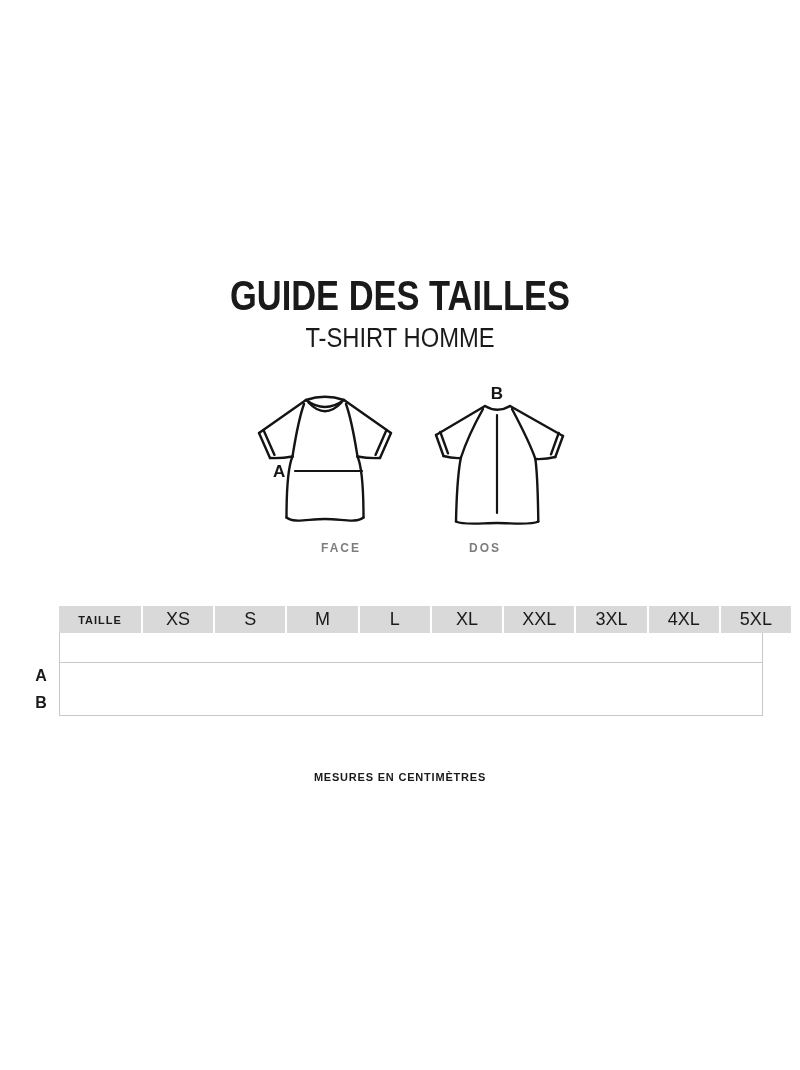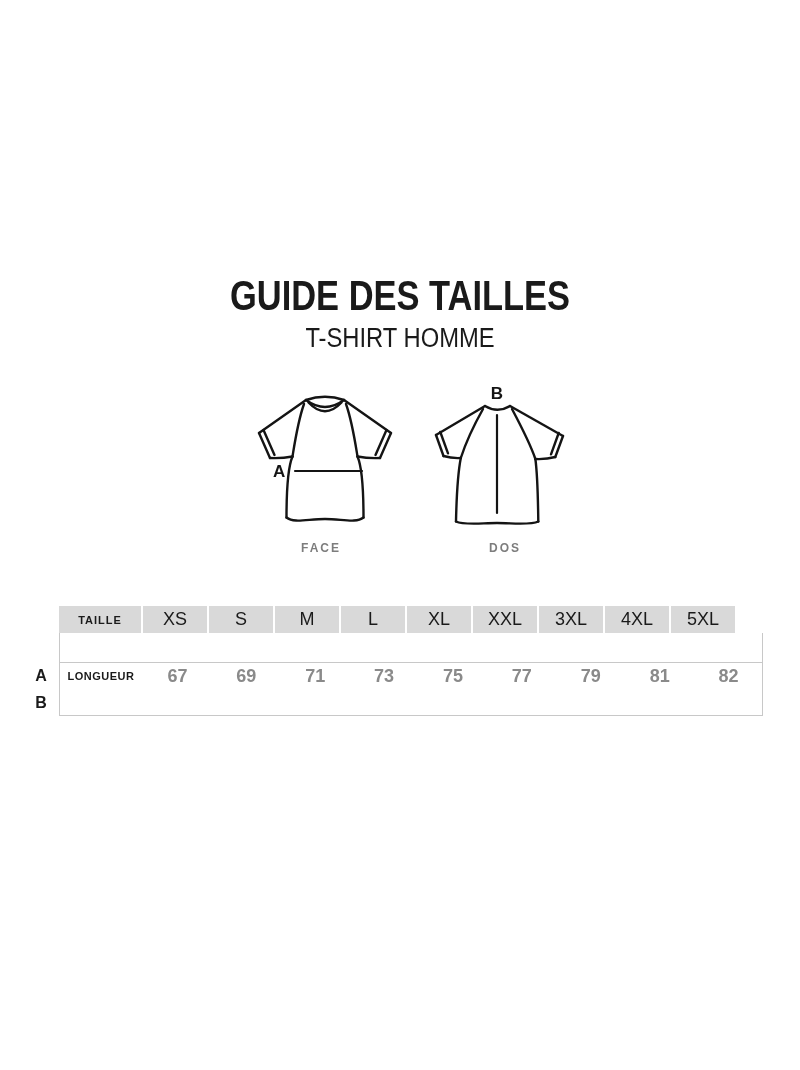"FACE" .caption-front { left: 236px -> 256px }
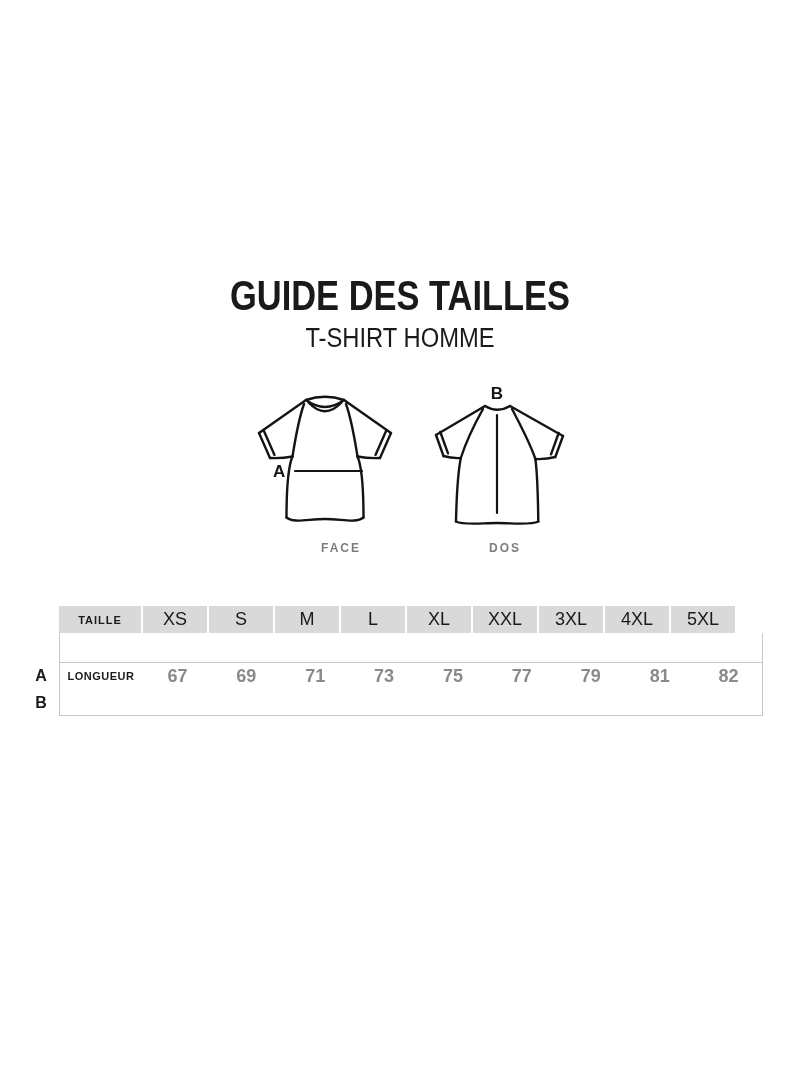"DOS" .caption-back { left: 420px -> 400px }
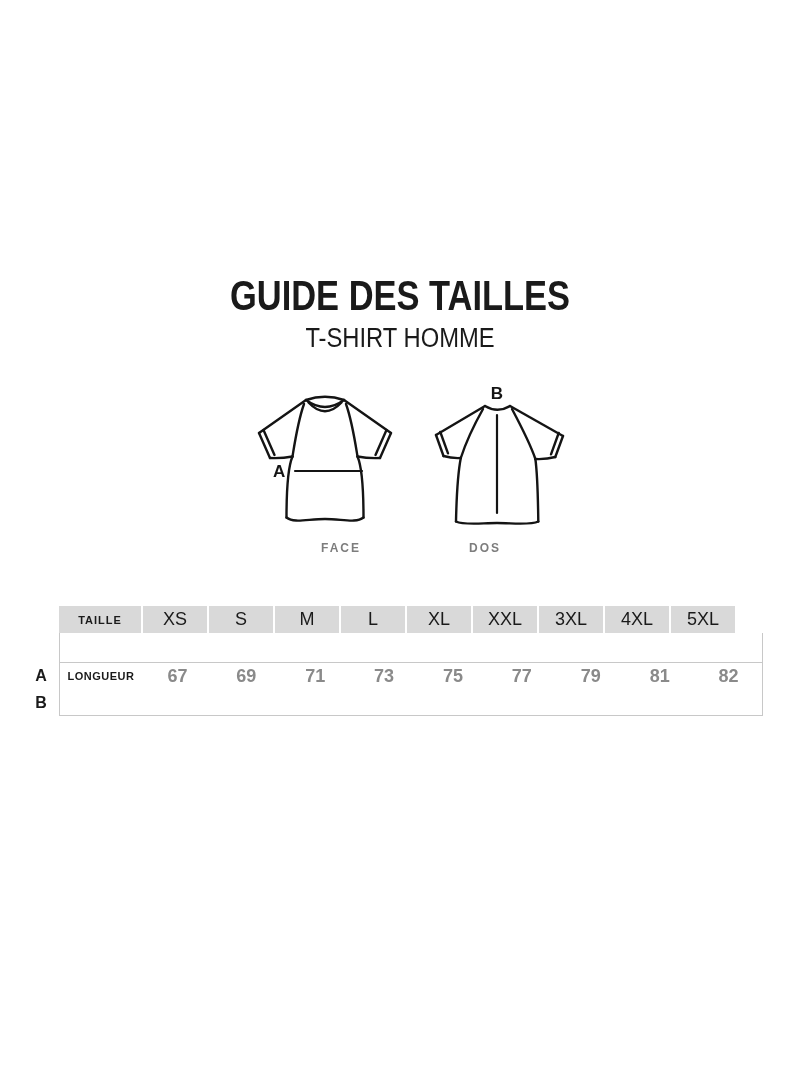"TAILLE" .thead { width: 676px -> 732px }
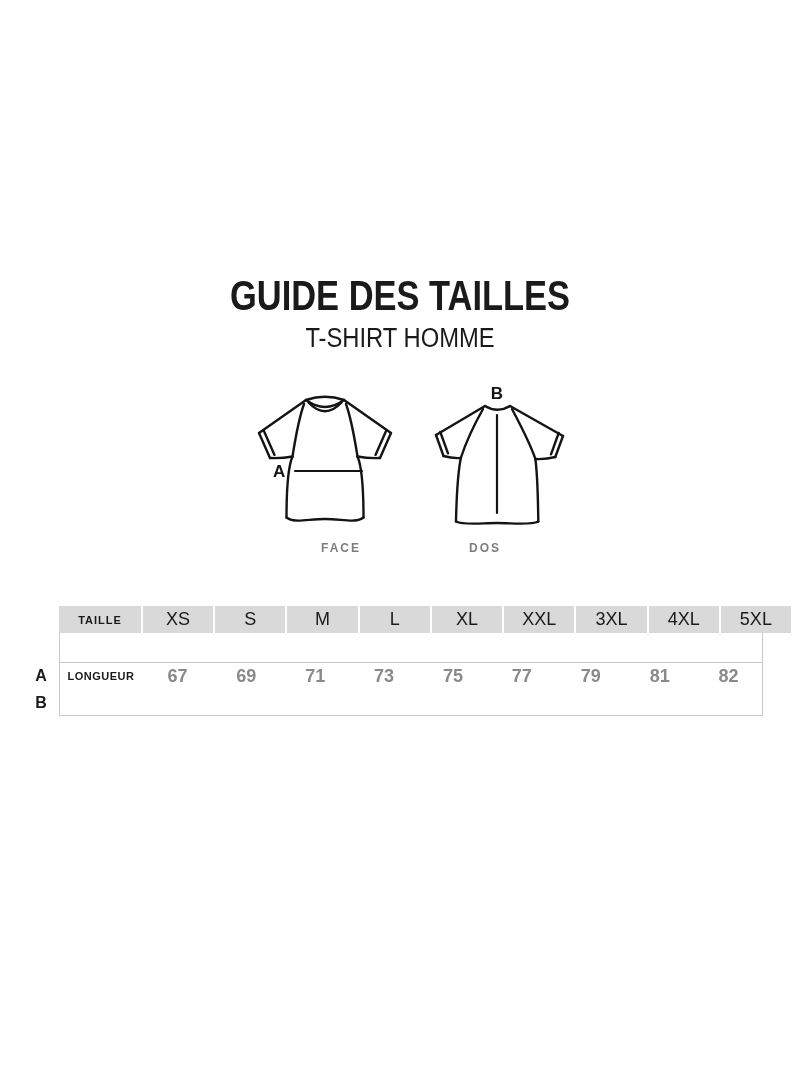"LONGUEUR" div.trow { html: <div> <div>LONGUEUR</div> <div>67</div> <div>69</div> <div>71</div> <div>73</div> <div>75</div> <div>77</div> <div>79</div> <div>81</div> <div>82</div> </div> -> none }
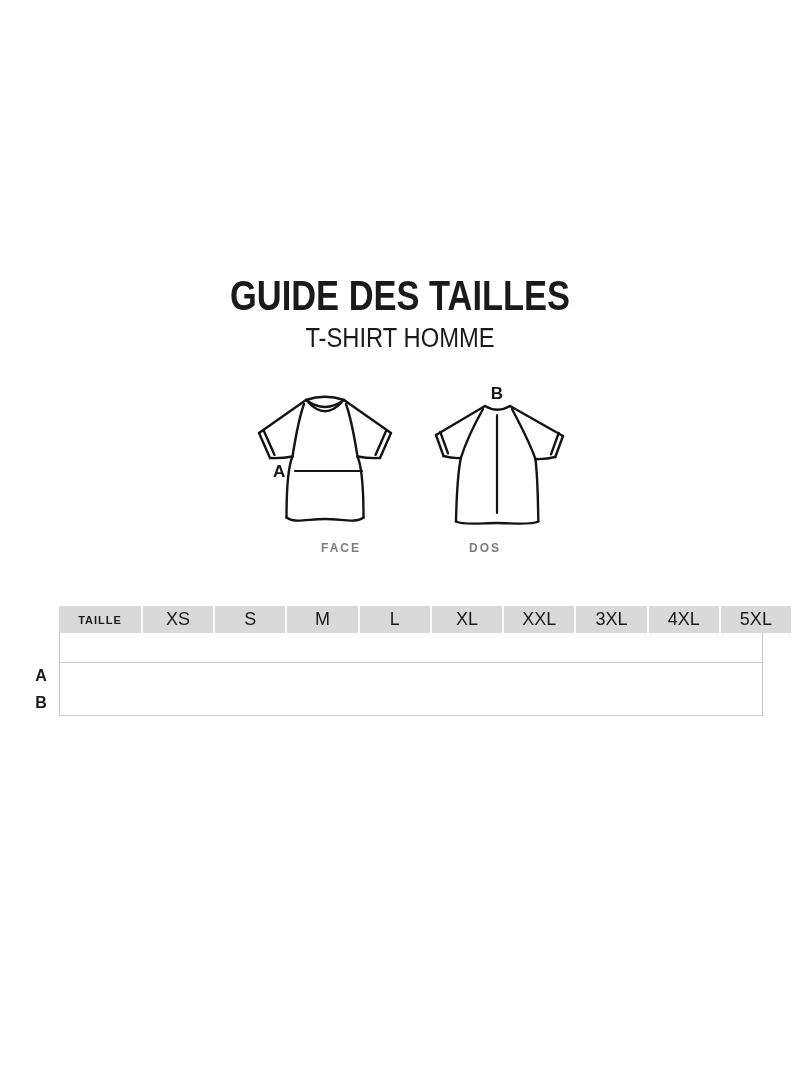"MESURES EN CENTIMÈTRES" div.footnote { html: none -> <div>MESURES EN CENTIMÈTRES</div> }
